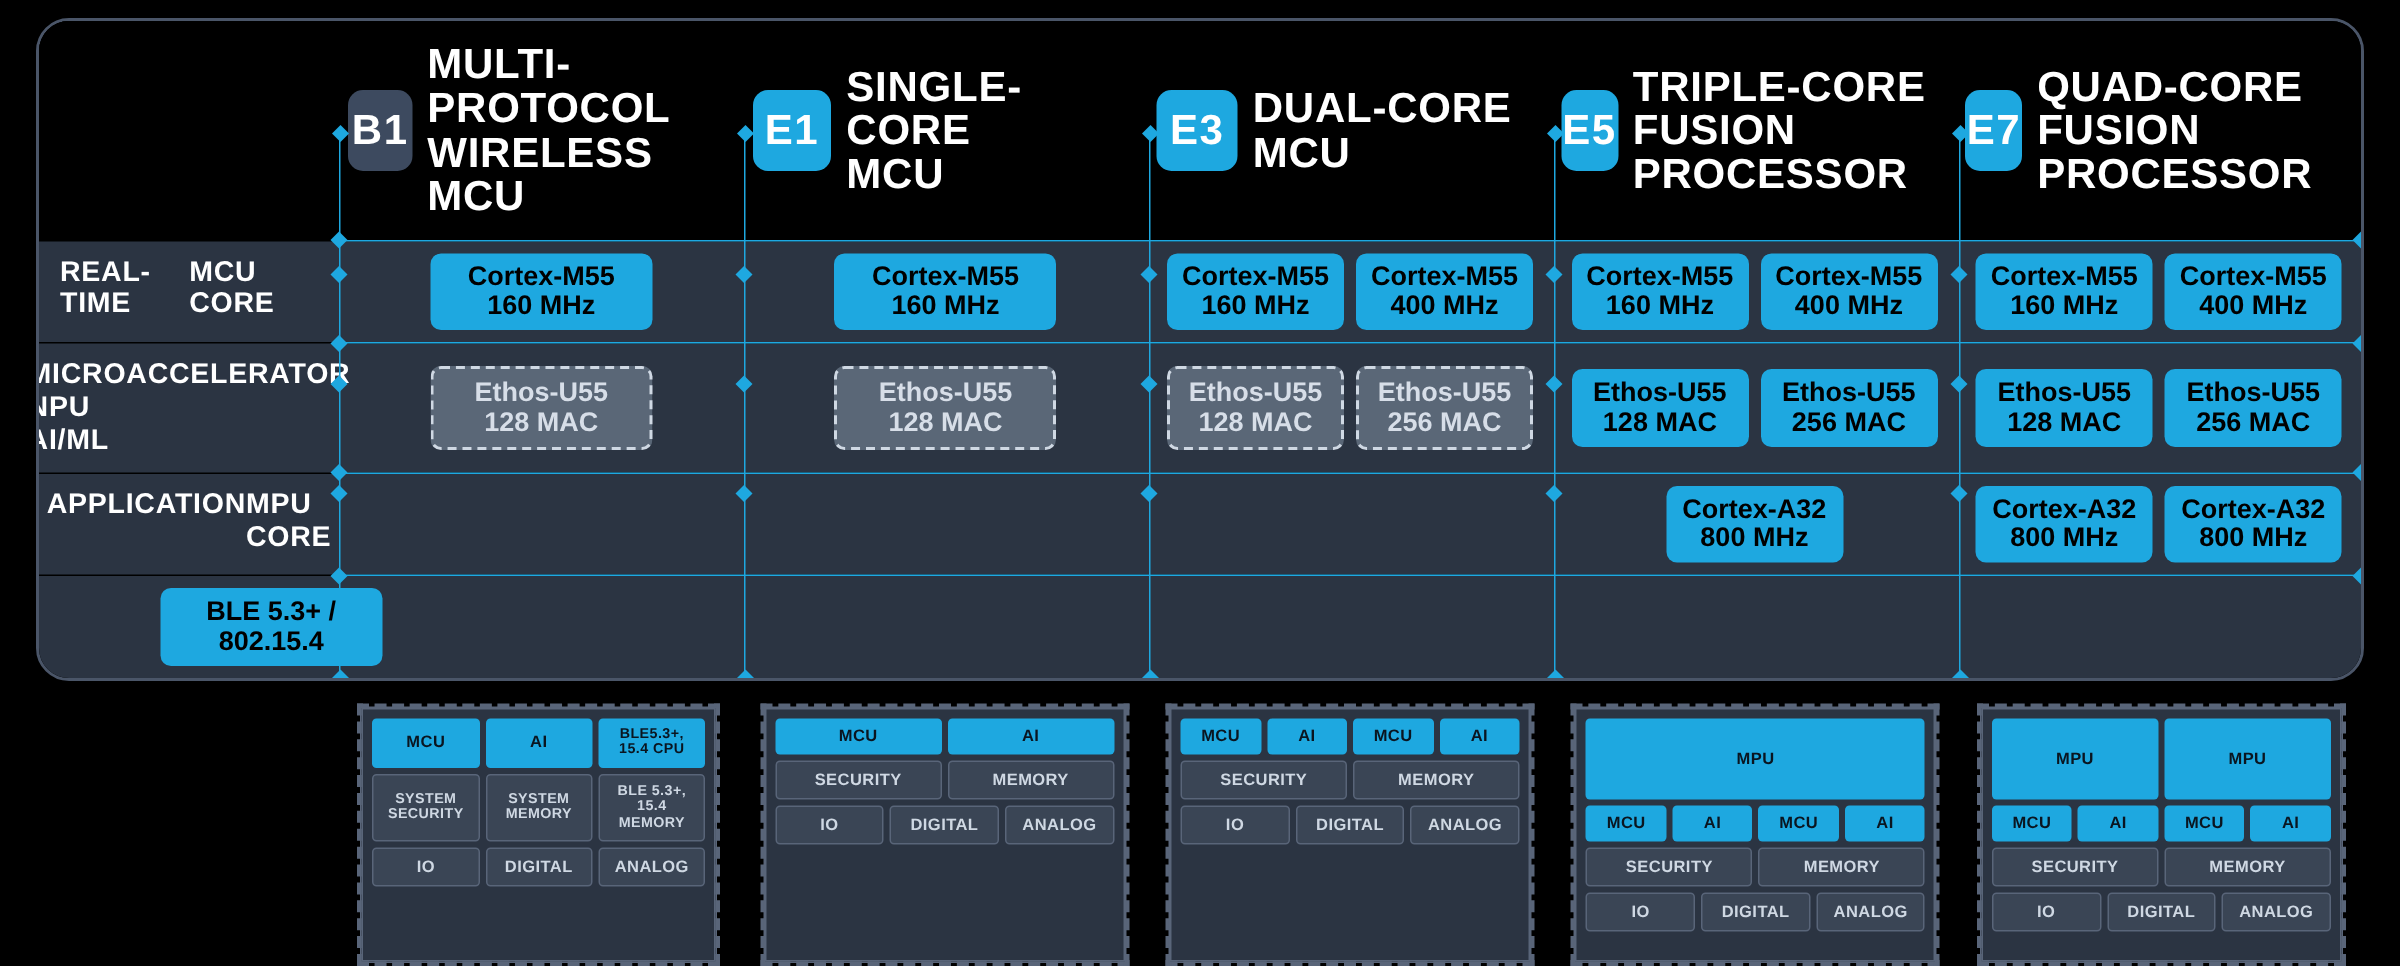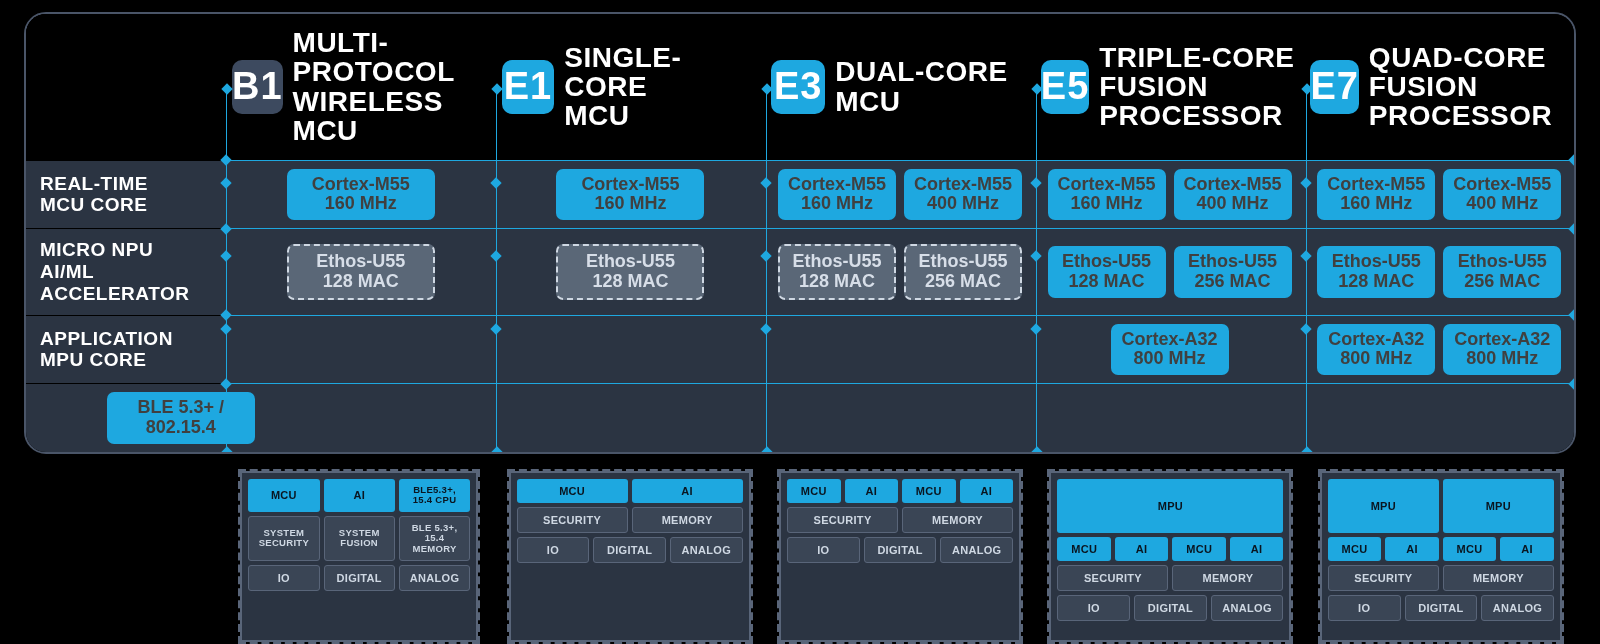"B1" .badge { font-size: 38px -> 28px }
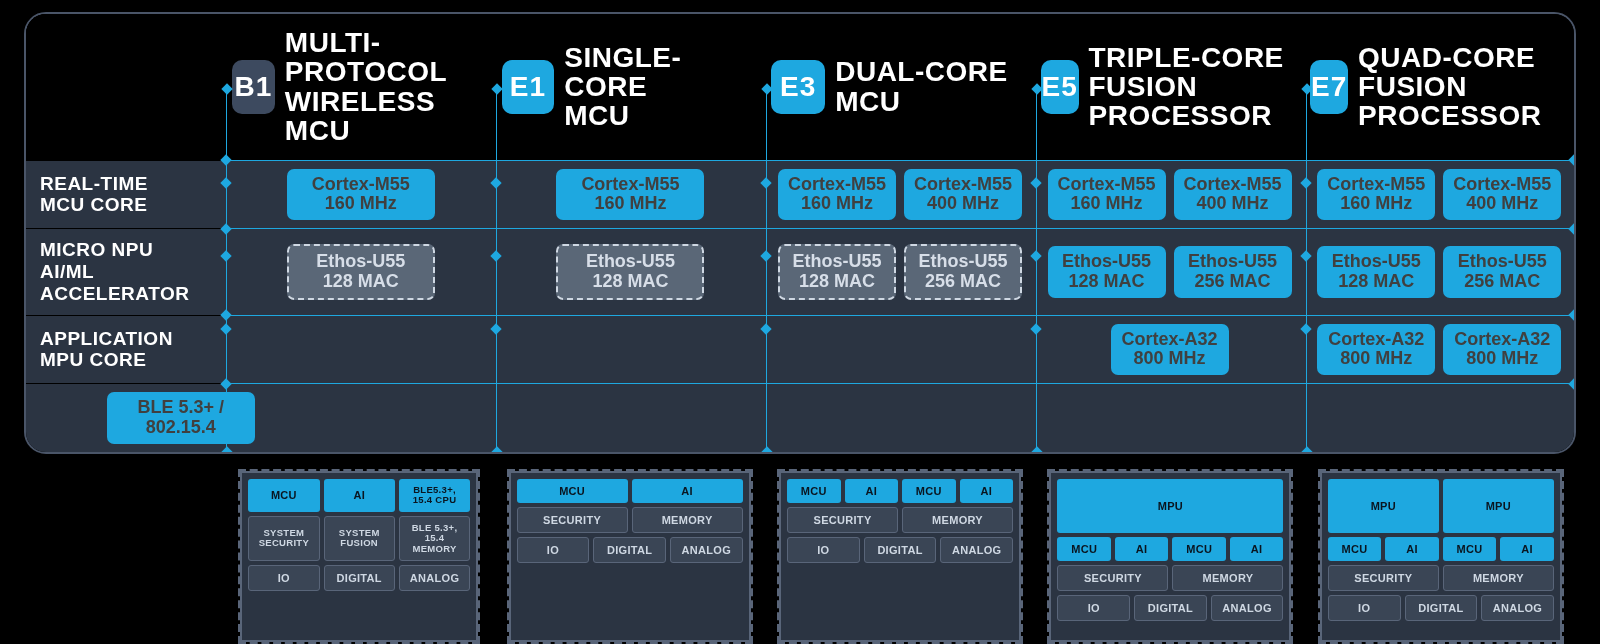"REAL-TIME" .labelcell { flex-direction: column -> row }
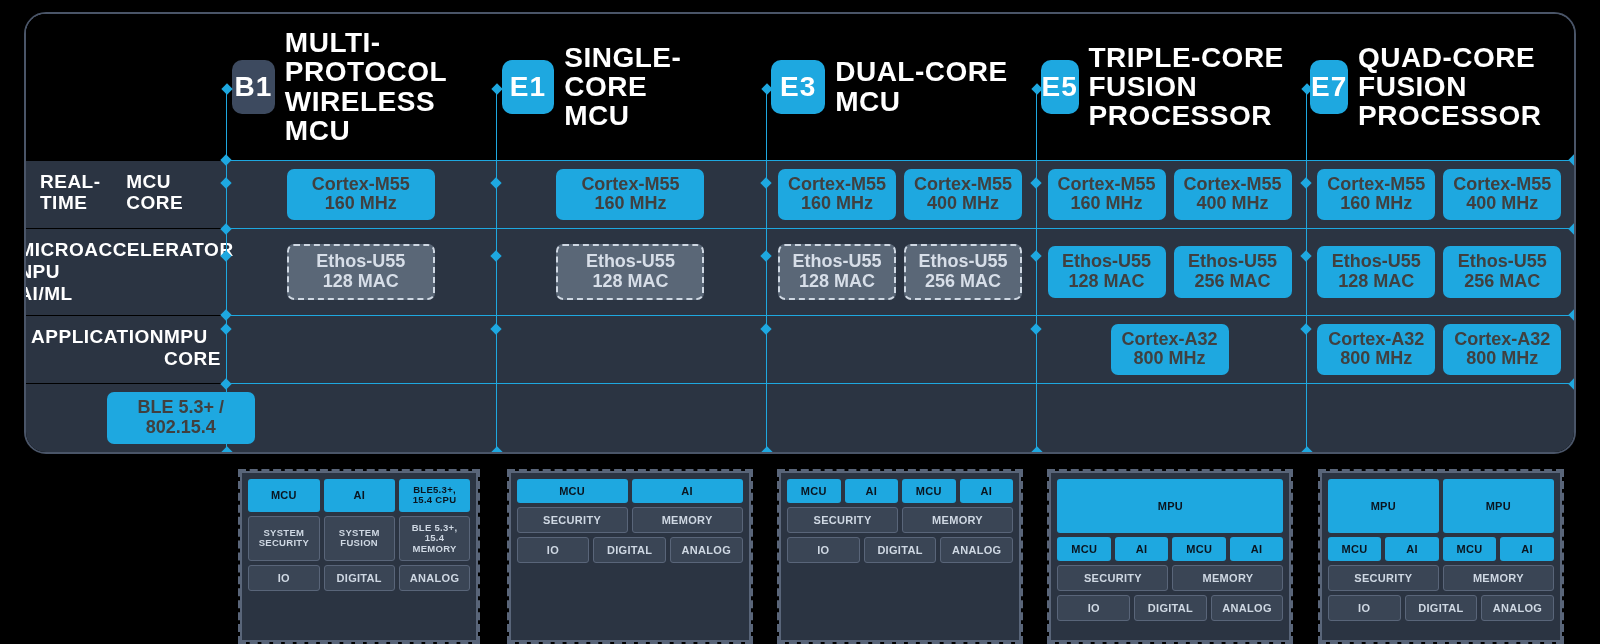"Cortex-M55" .pill { color: #404040 -> #000000 }
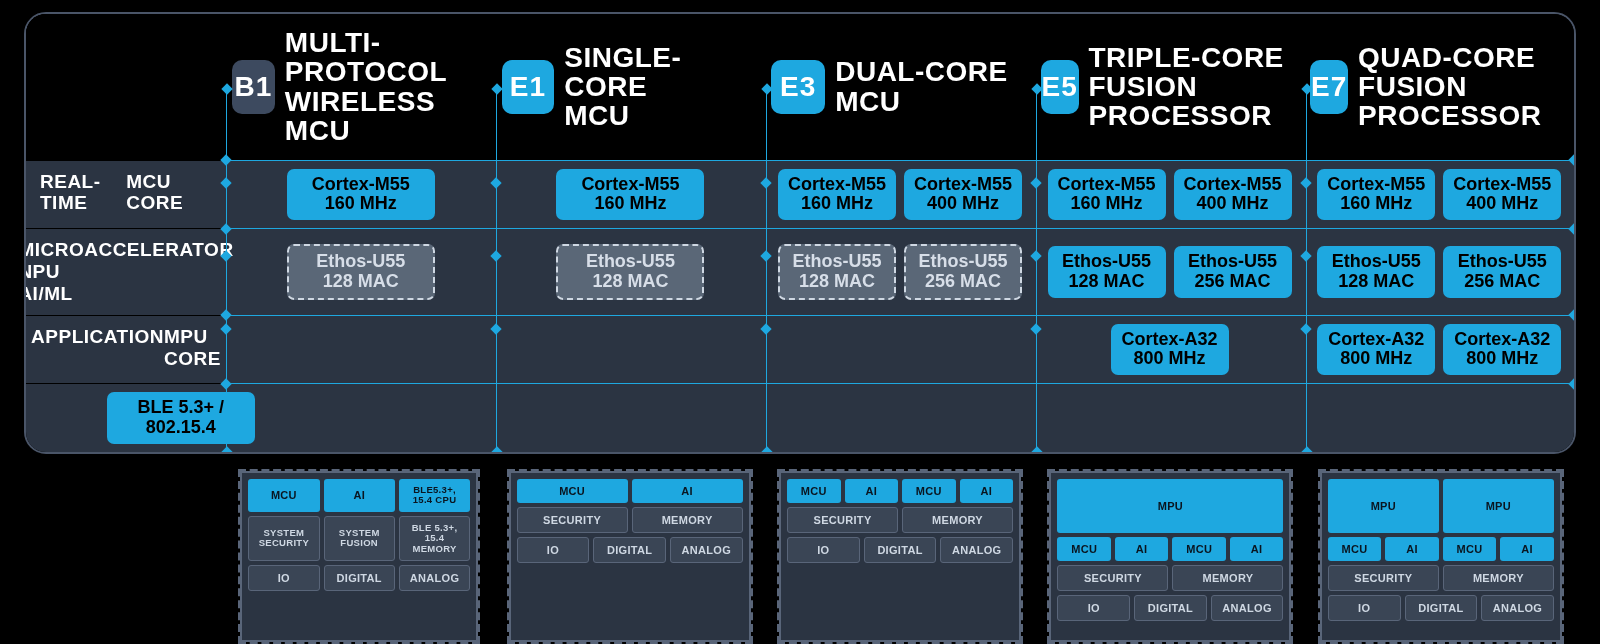"SYSTEM FUSION" div.cb { text: FUSION -> MEMORY }
